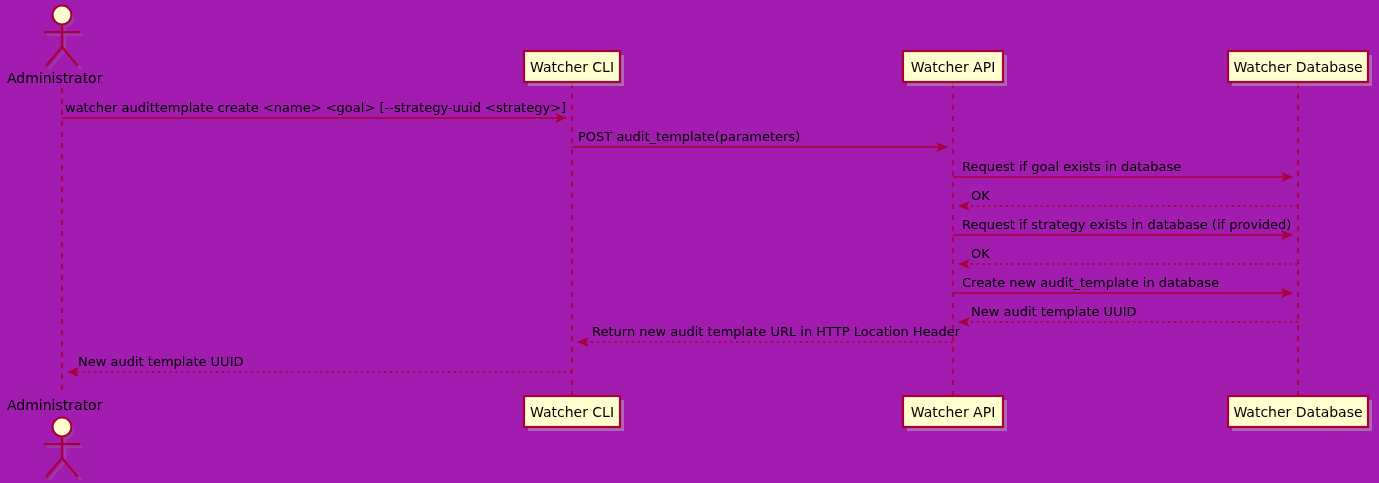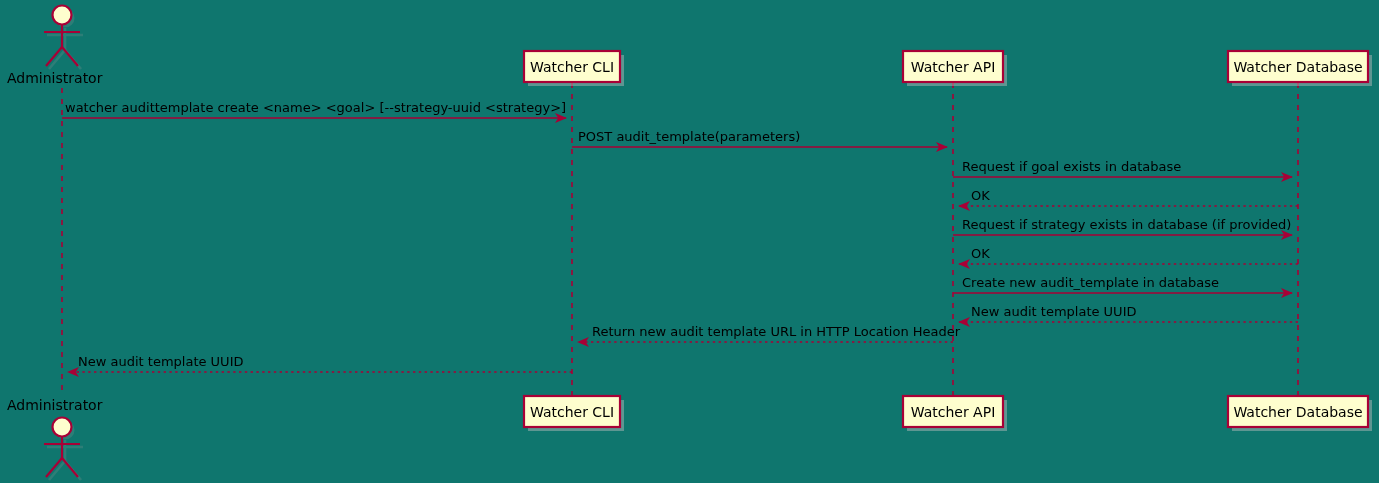"Administrator" #diagram-root { background: #0f766e -> #a21caf }
